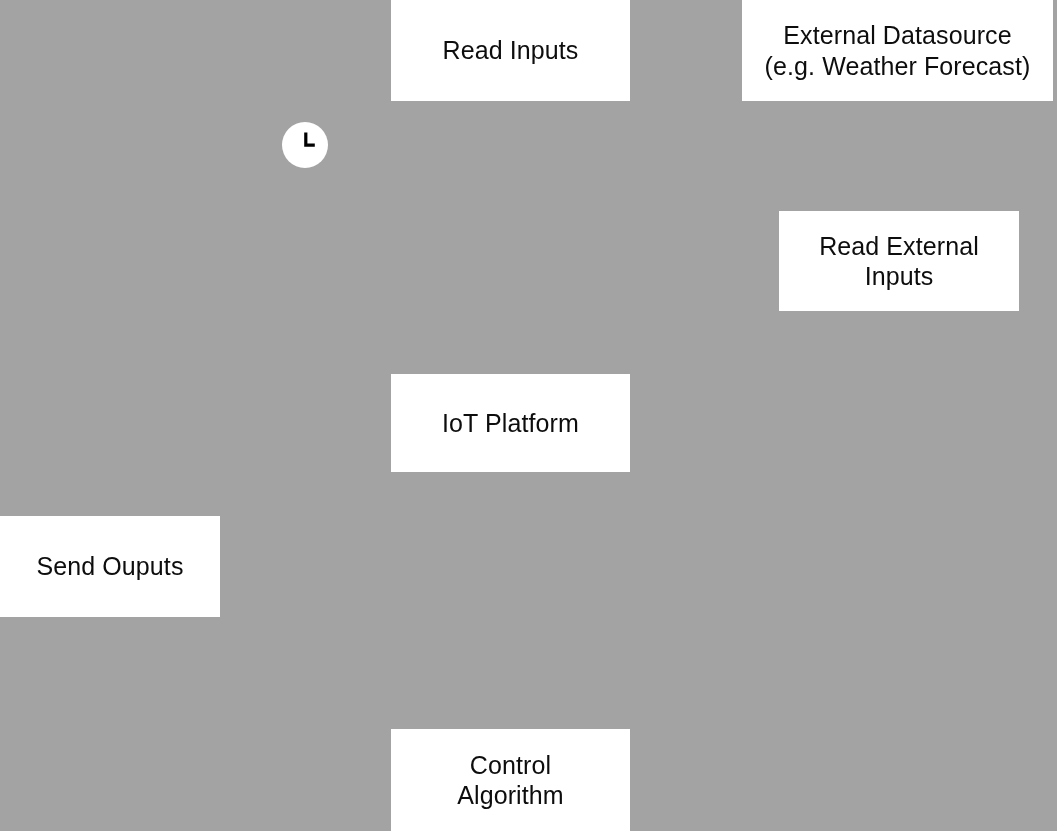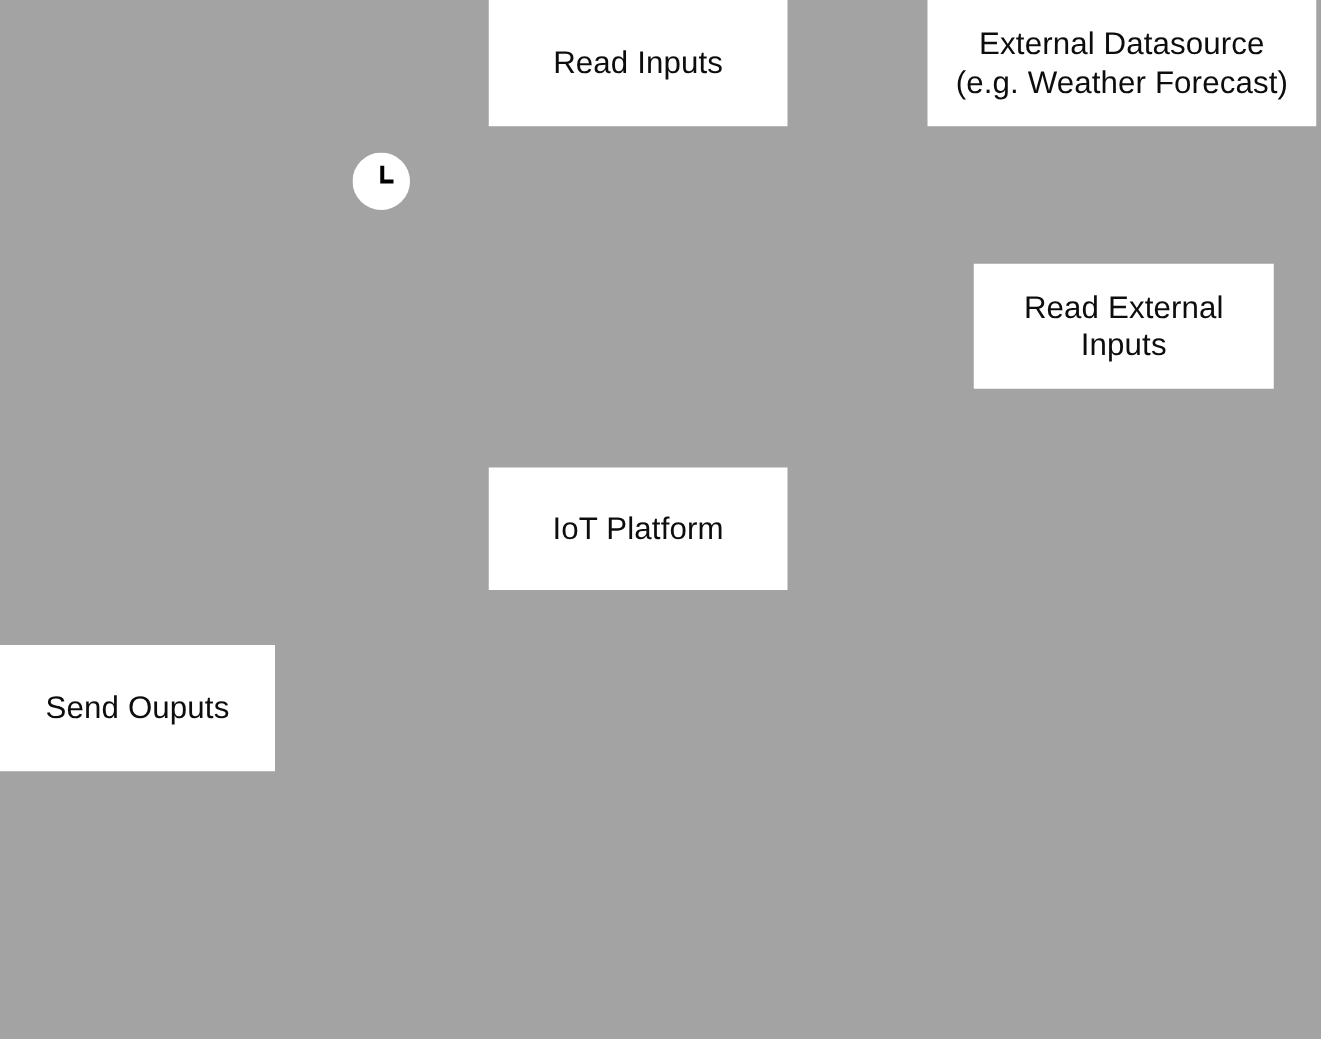"Control" div.node { html: none -> <div>Control Algorithm</div> }
